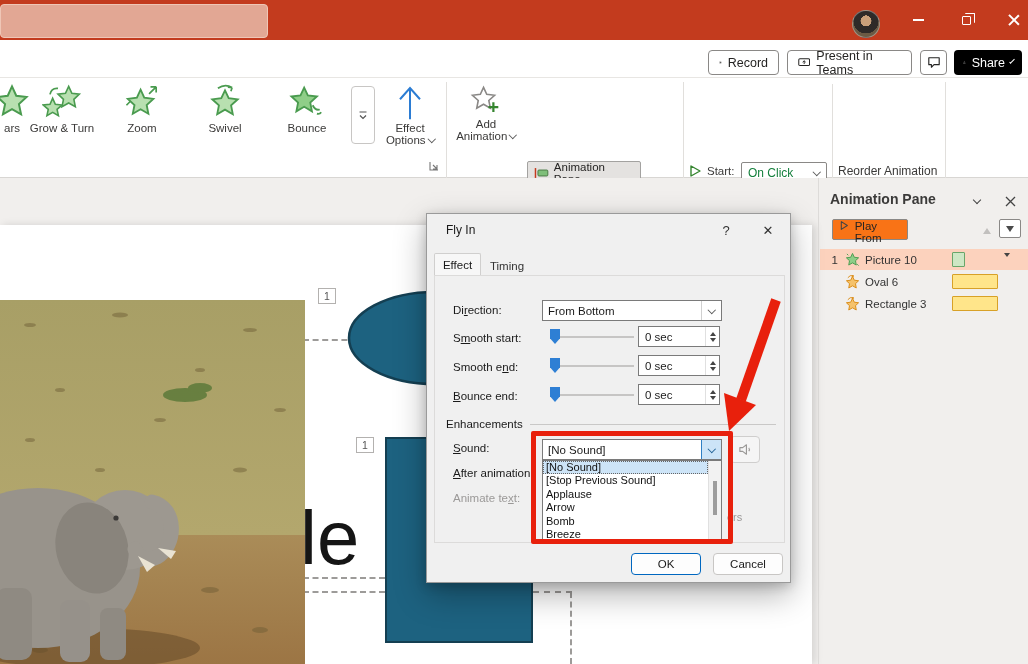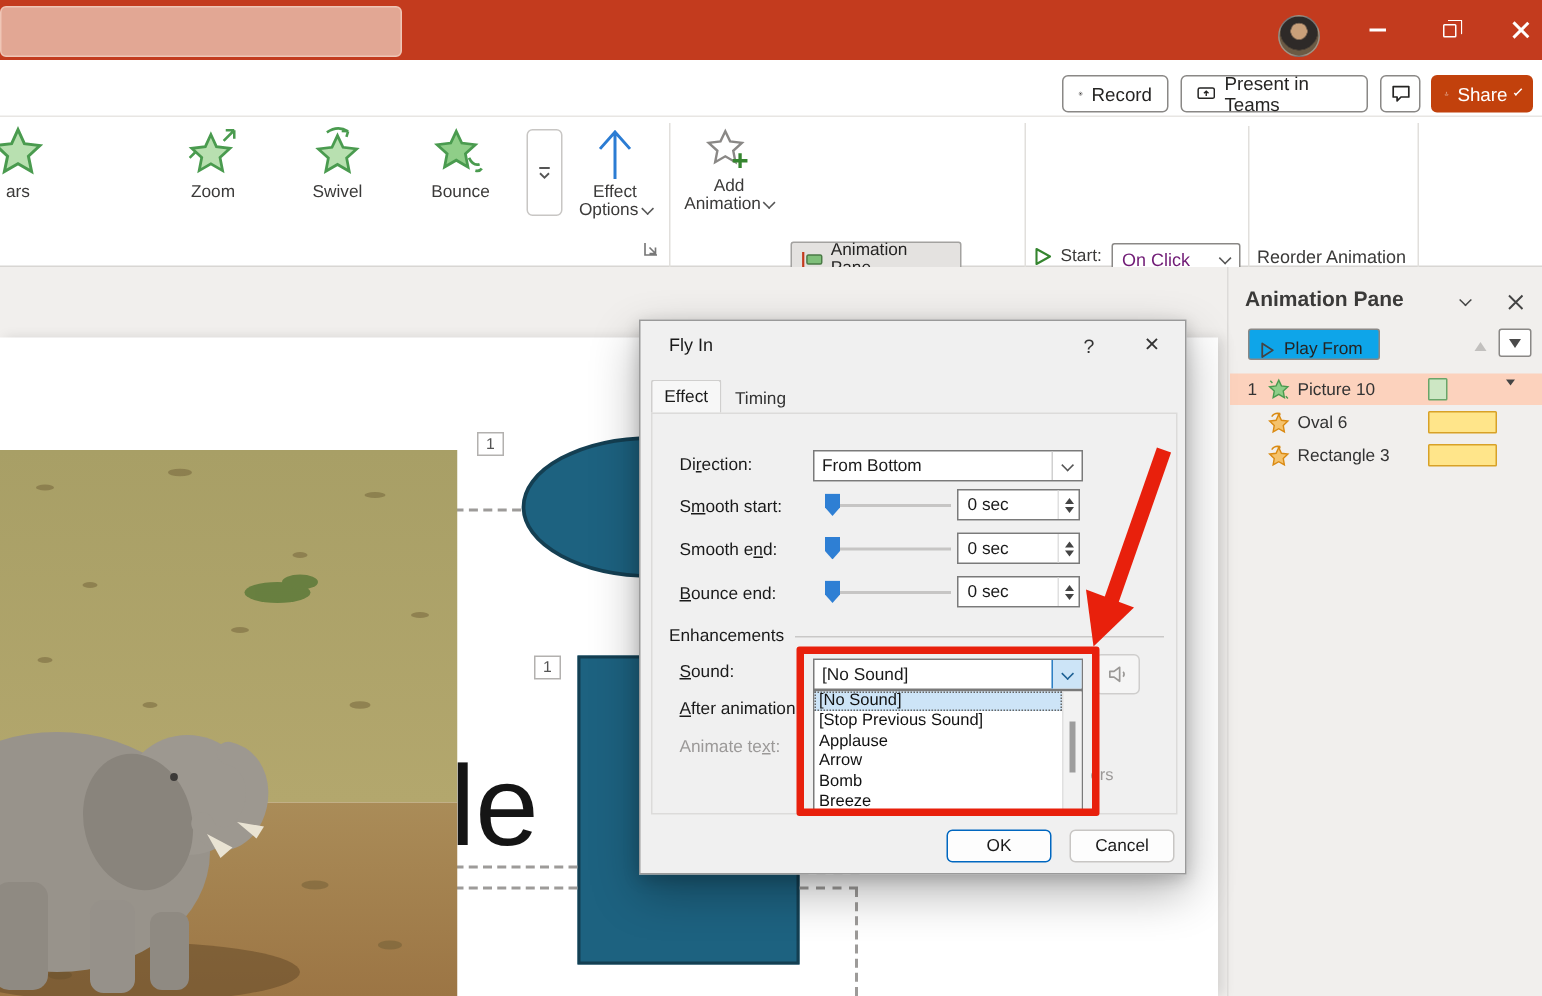"Share" .share-btn { background: #c2410c -> #000000 }
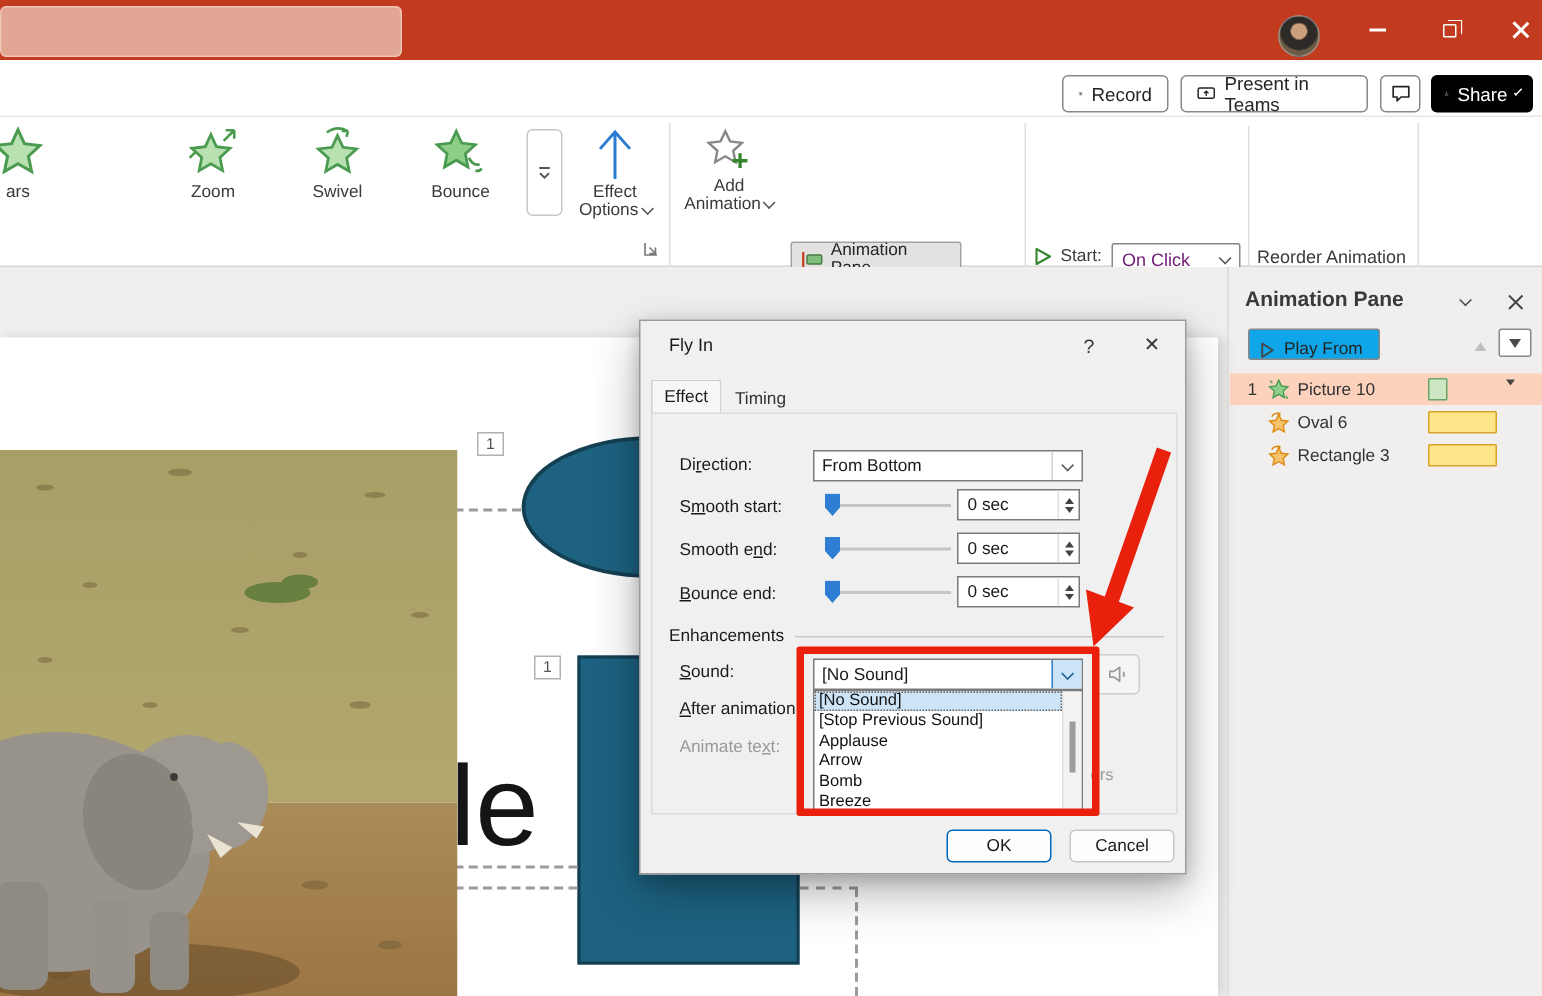"Grow & Turn" div.anim-item { html: none -> <div> <svg> <path></path> <path></path> <path></path> </svg> <span>Grow &amp; Turn</span> </div> }
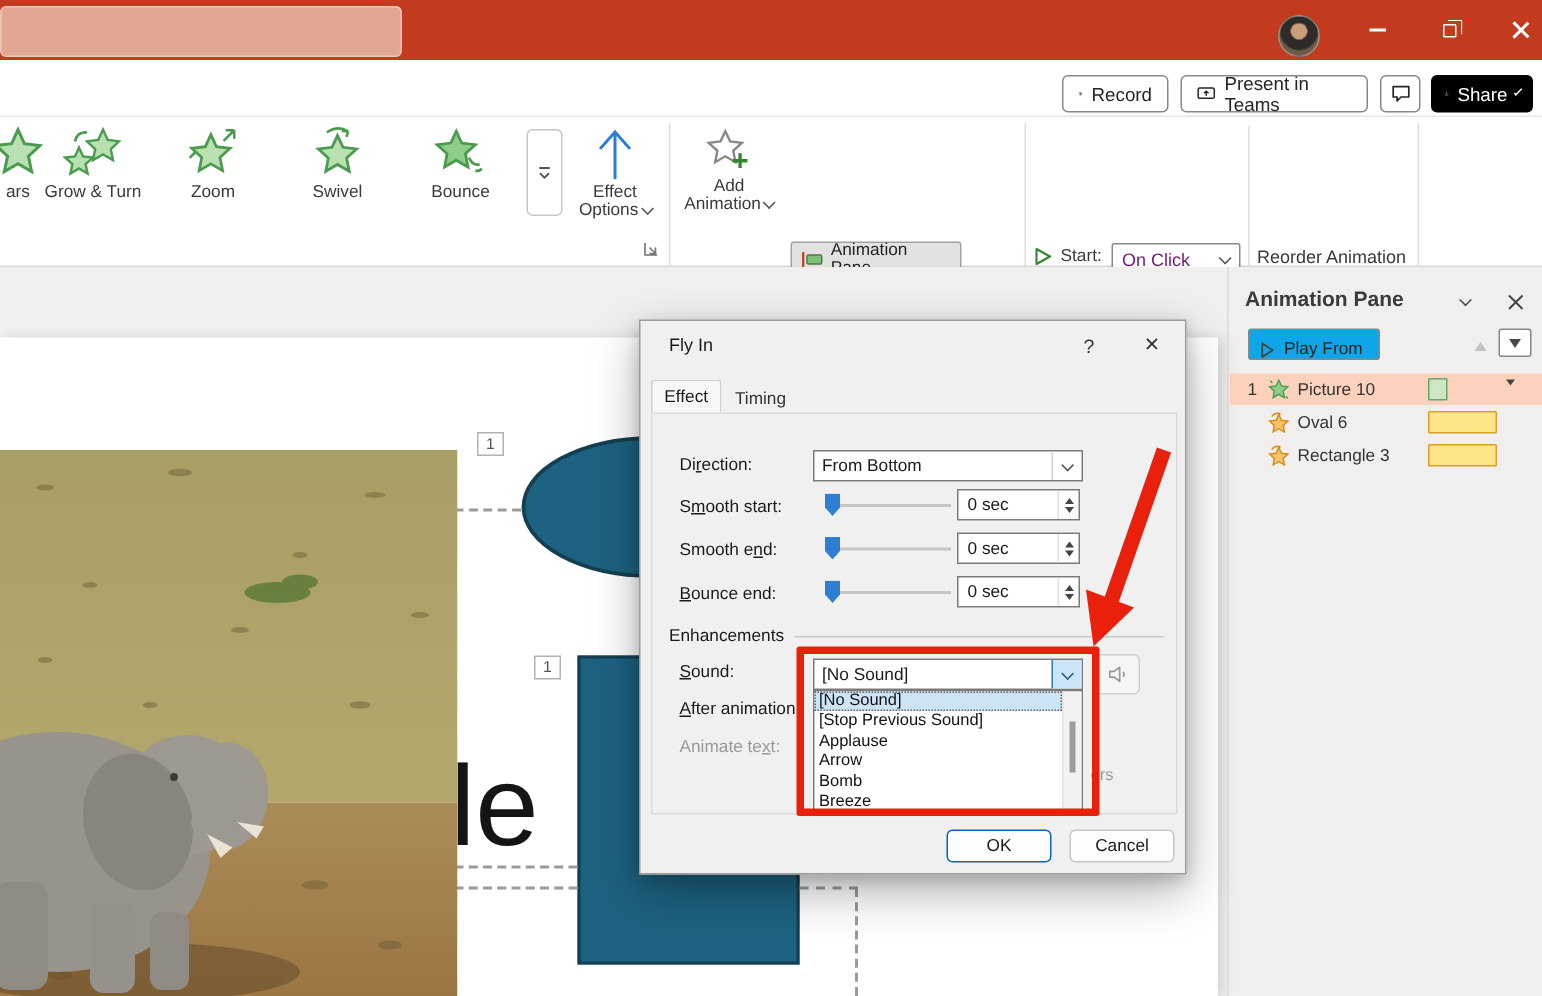"On Click" .combo { color: #701a75 -> #15803d }
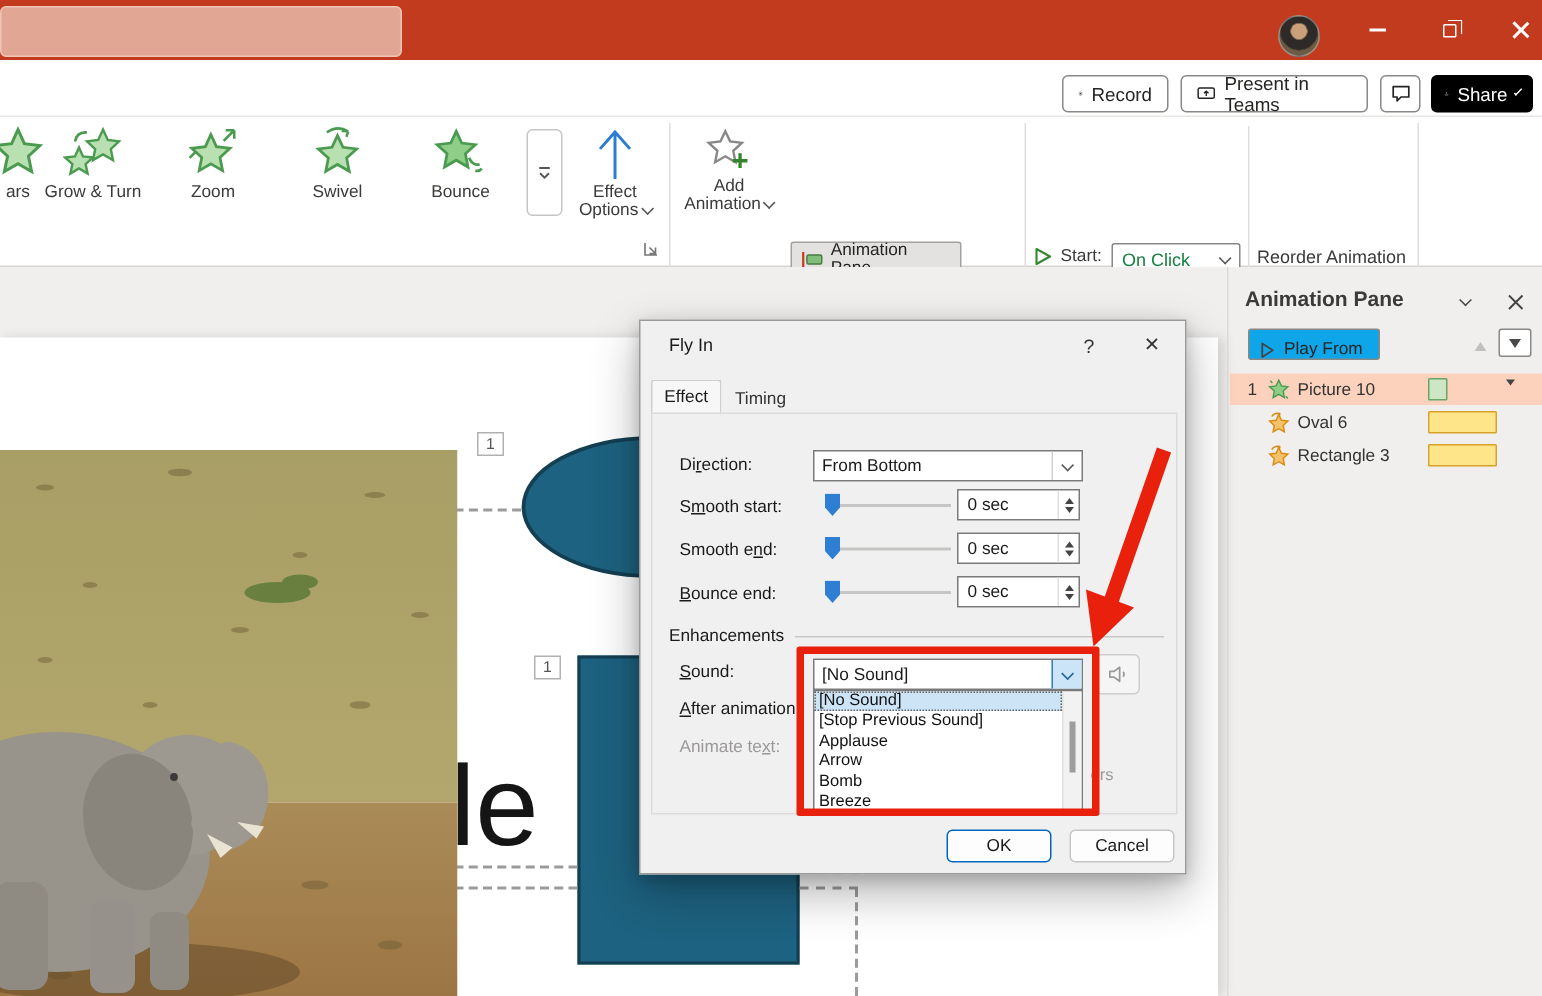"Play From" .playfrom { align-items: flex-end -> flex-start; background: #0ea5e9 -> #f97316; width: 88px -> 76px }
